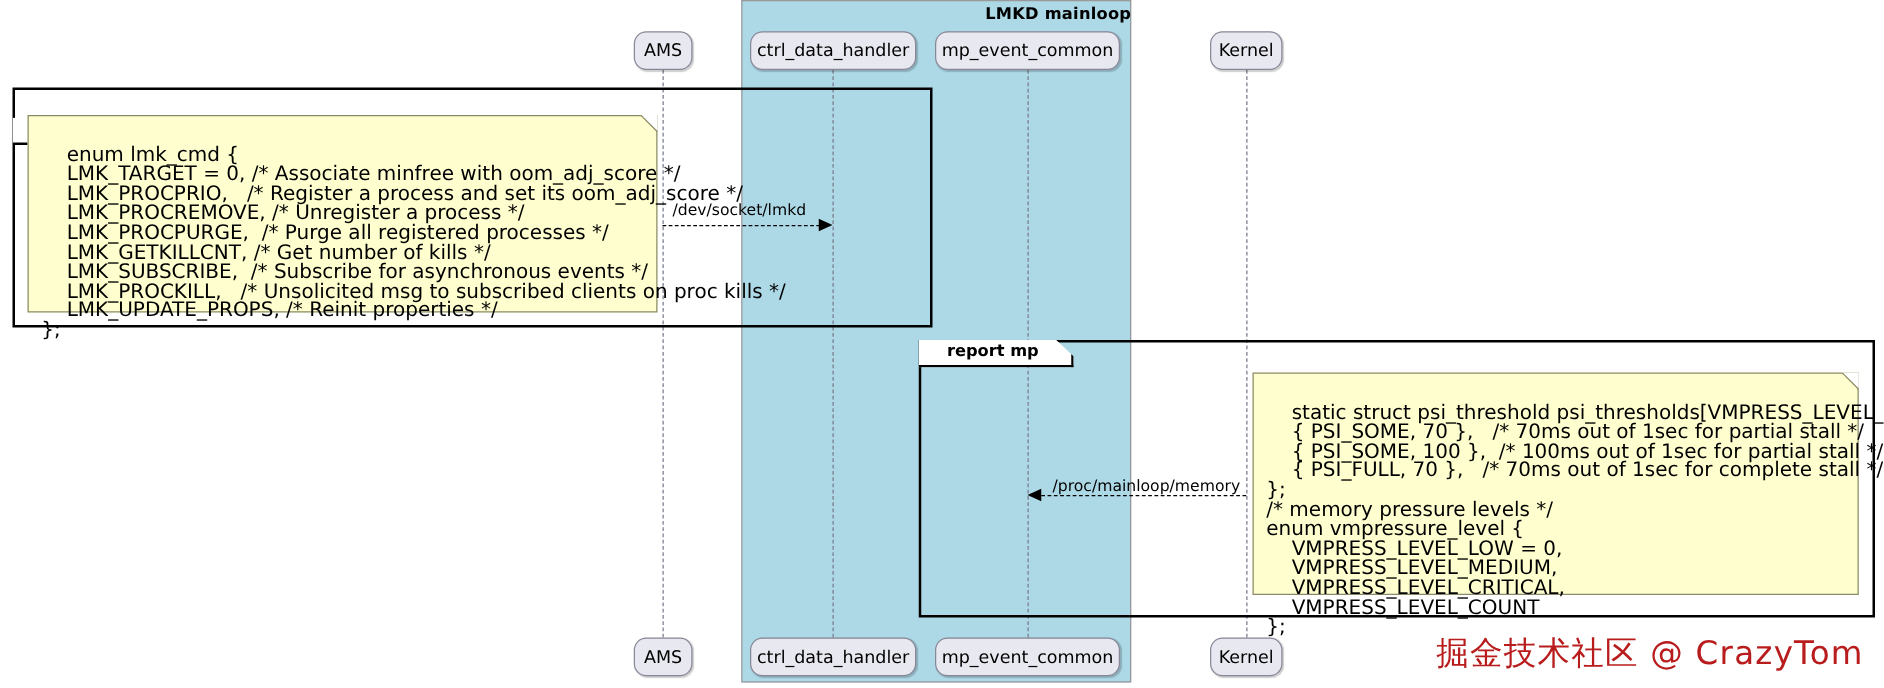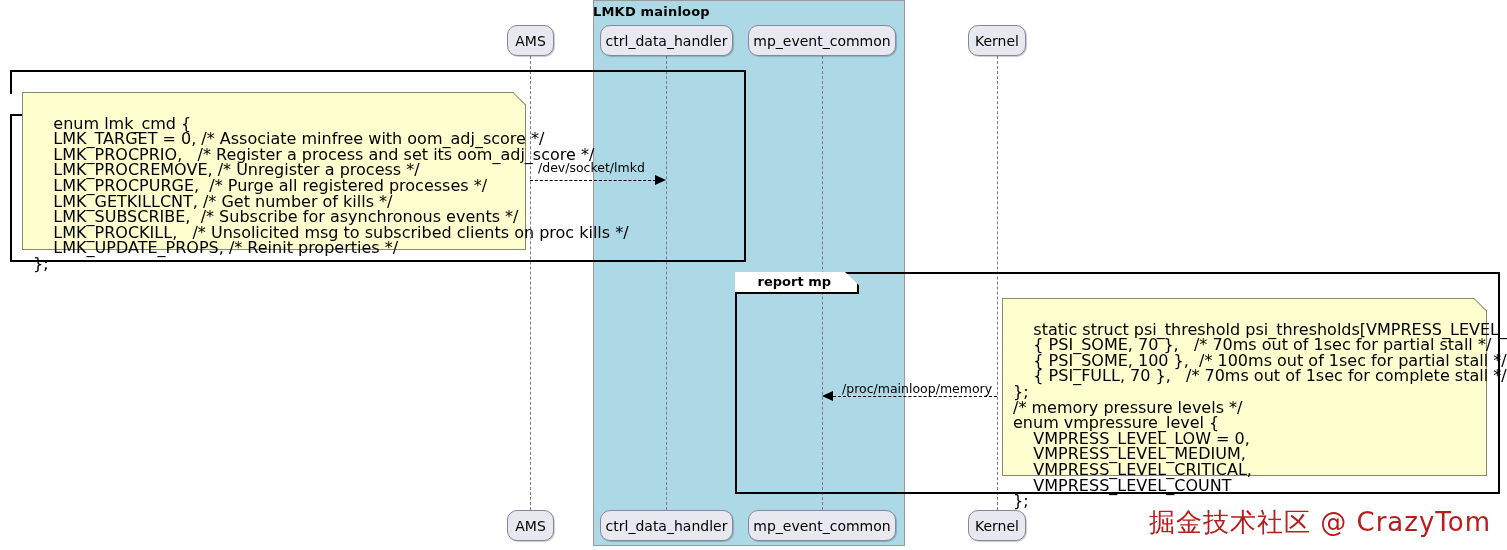"LMKD mainloop" .group-title { text-align: left -> right }
